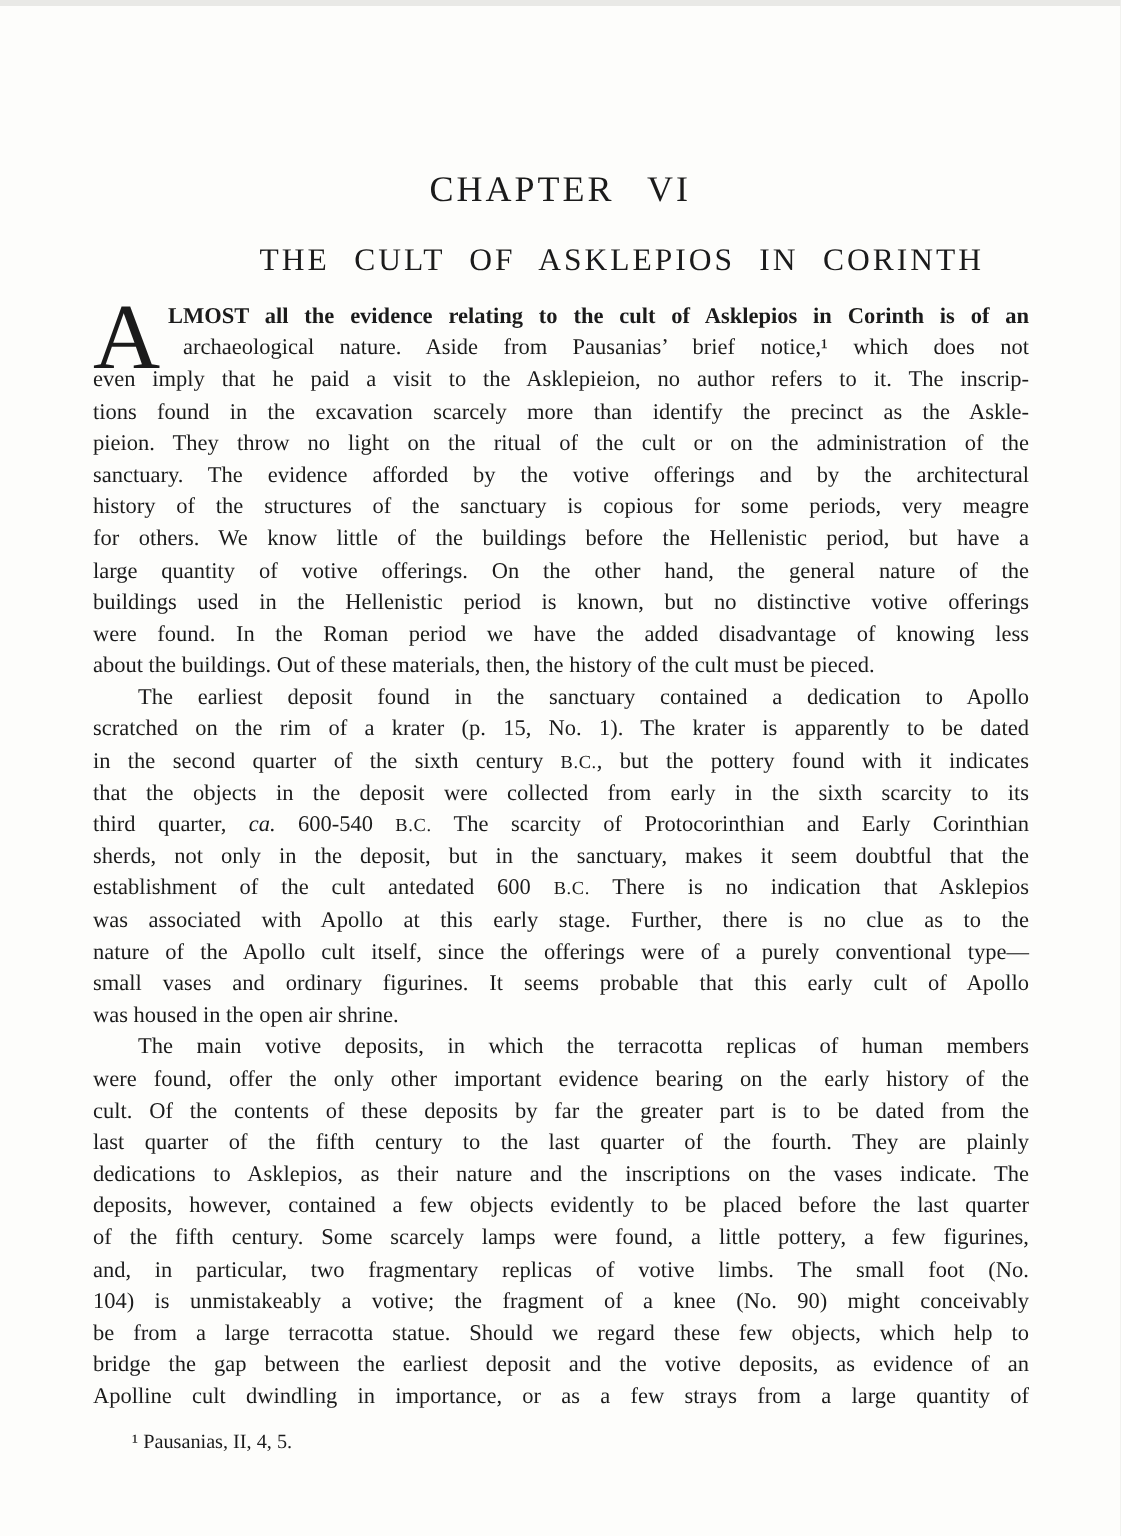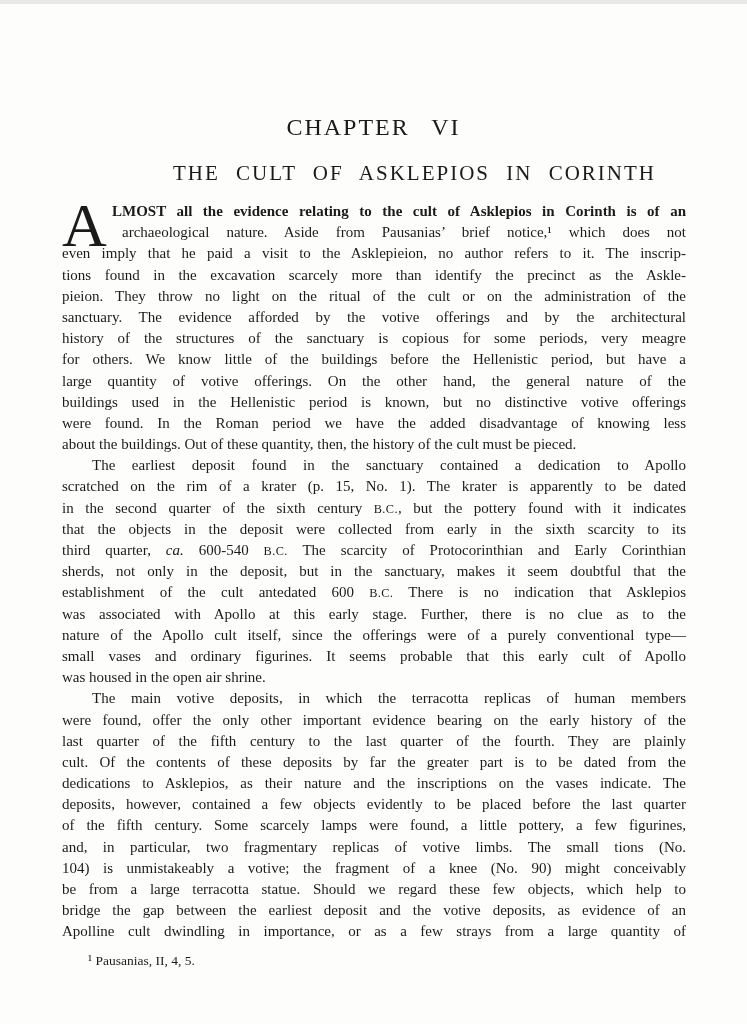"about the buildings. Out of" div.line { text: quantity -> materials }
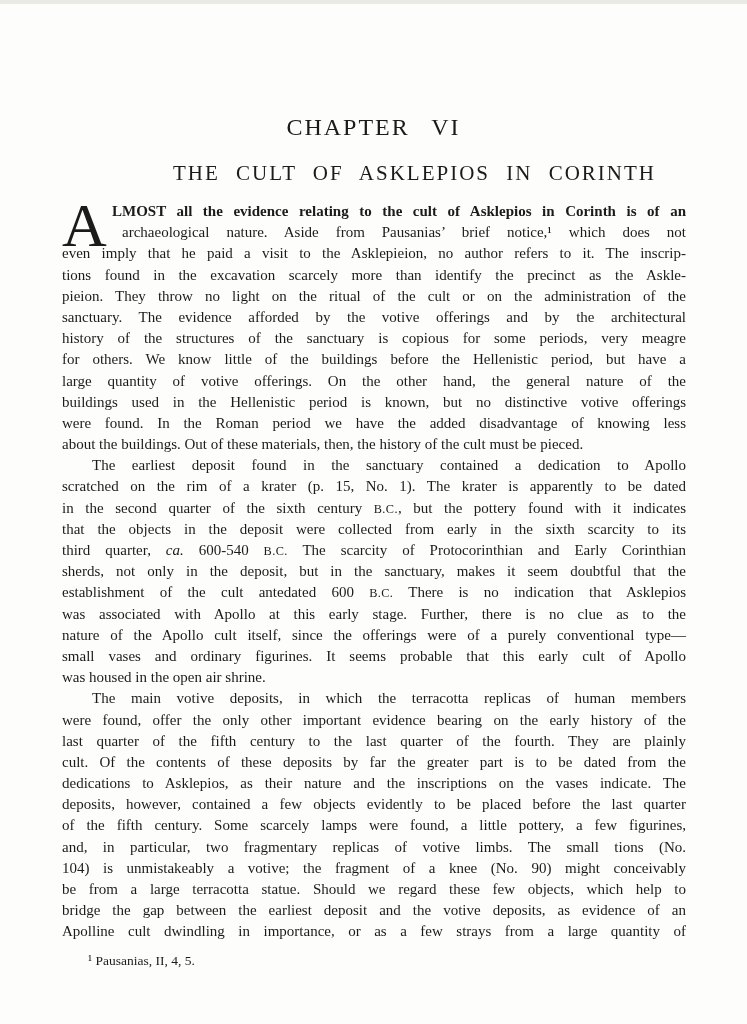"last quarter of the fifth" div.line { order: before "cult. Of the contents of" -> after "cult. Of the contents of" }
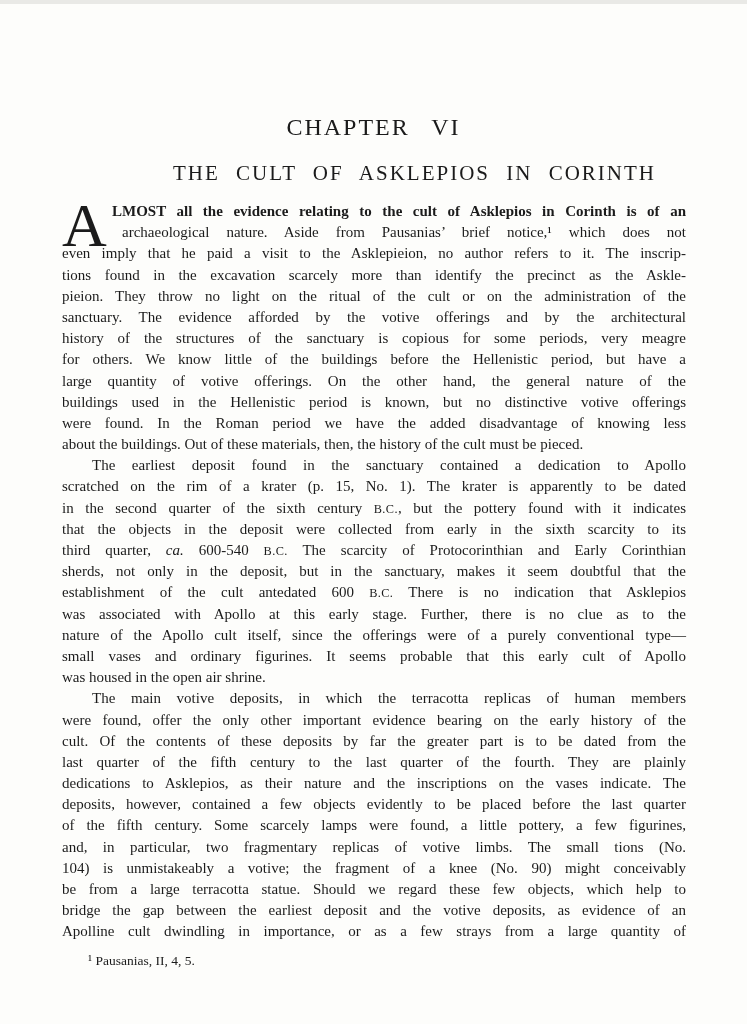"and, in particular, two fragmentary" div.line { text: tions -> foot }
